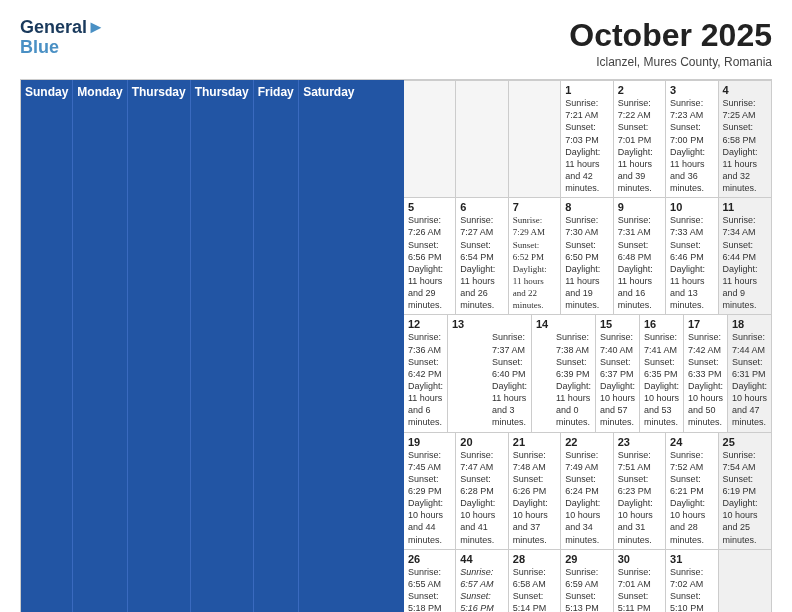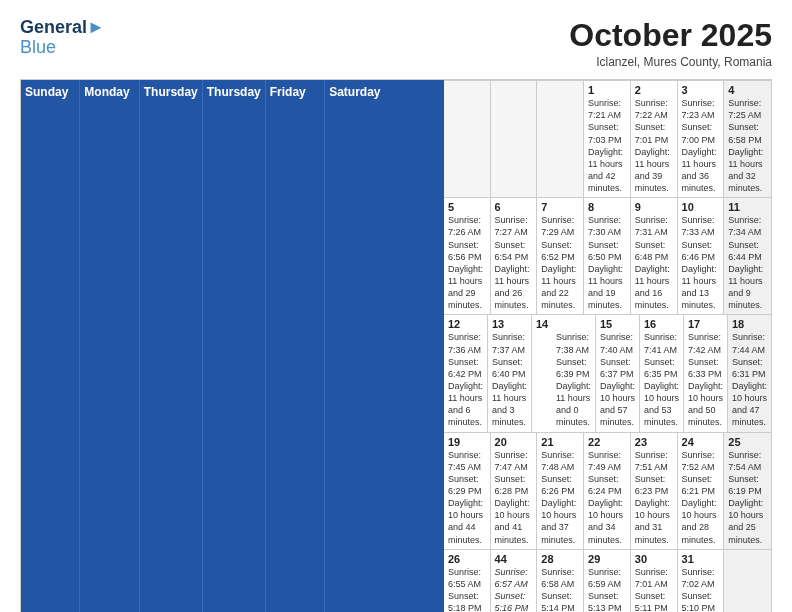"Blue" span.logo-text { font-weight: normal -> bold }
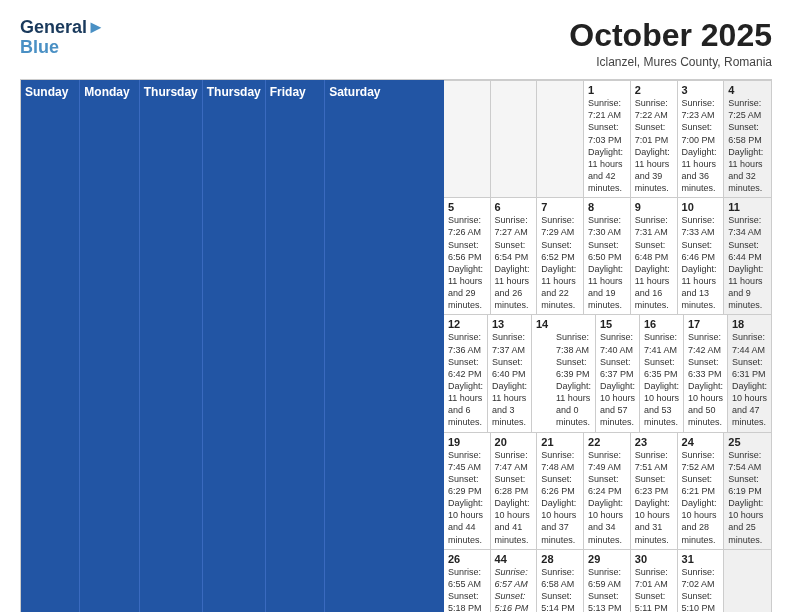"Sunrise: 7:29 AM" div.cell-text { font-family: none -> Liberation Serif, serif }
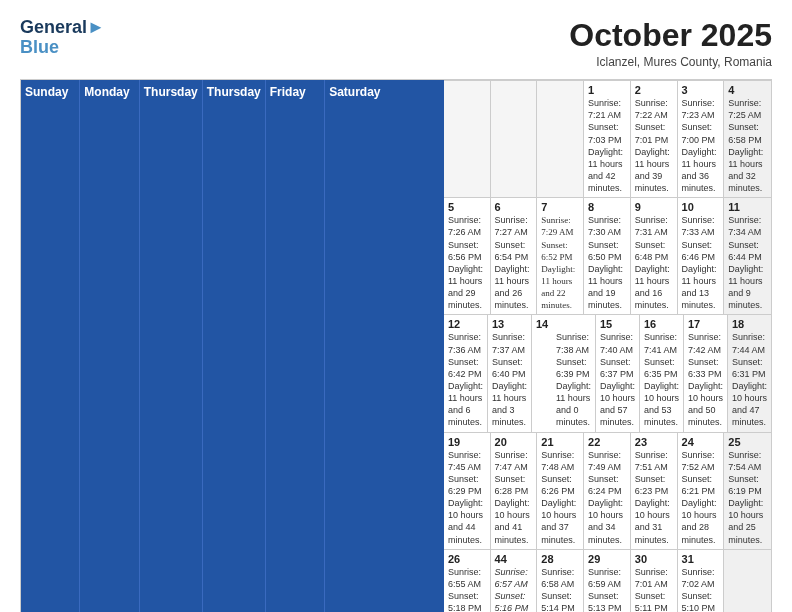"Sunrise: 7:37 AM" div.cell-text { margin-left: none -> 40px }
